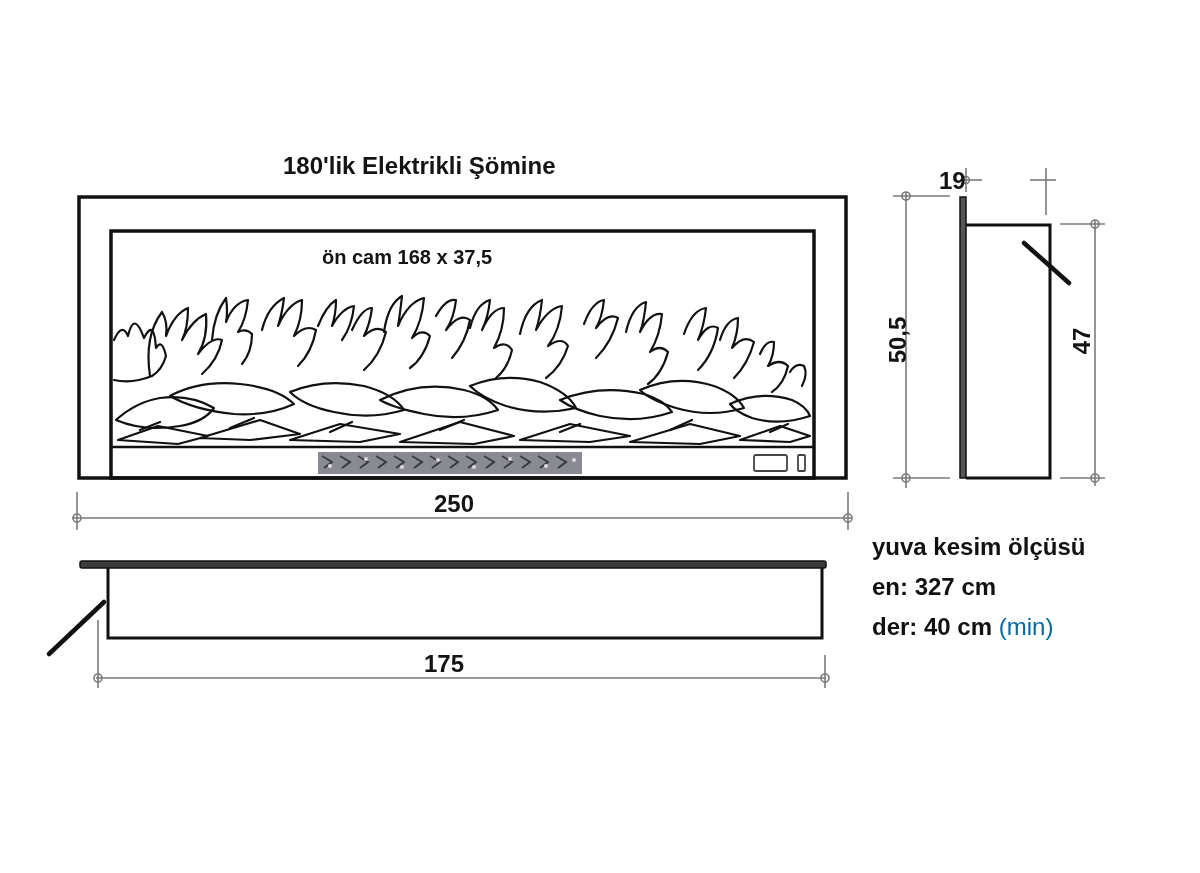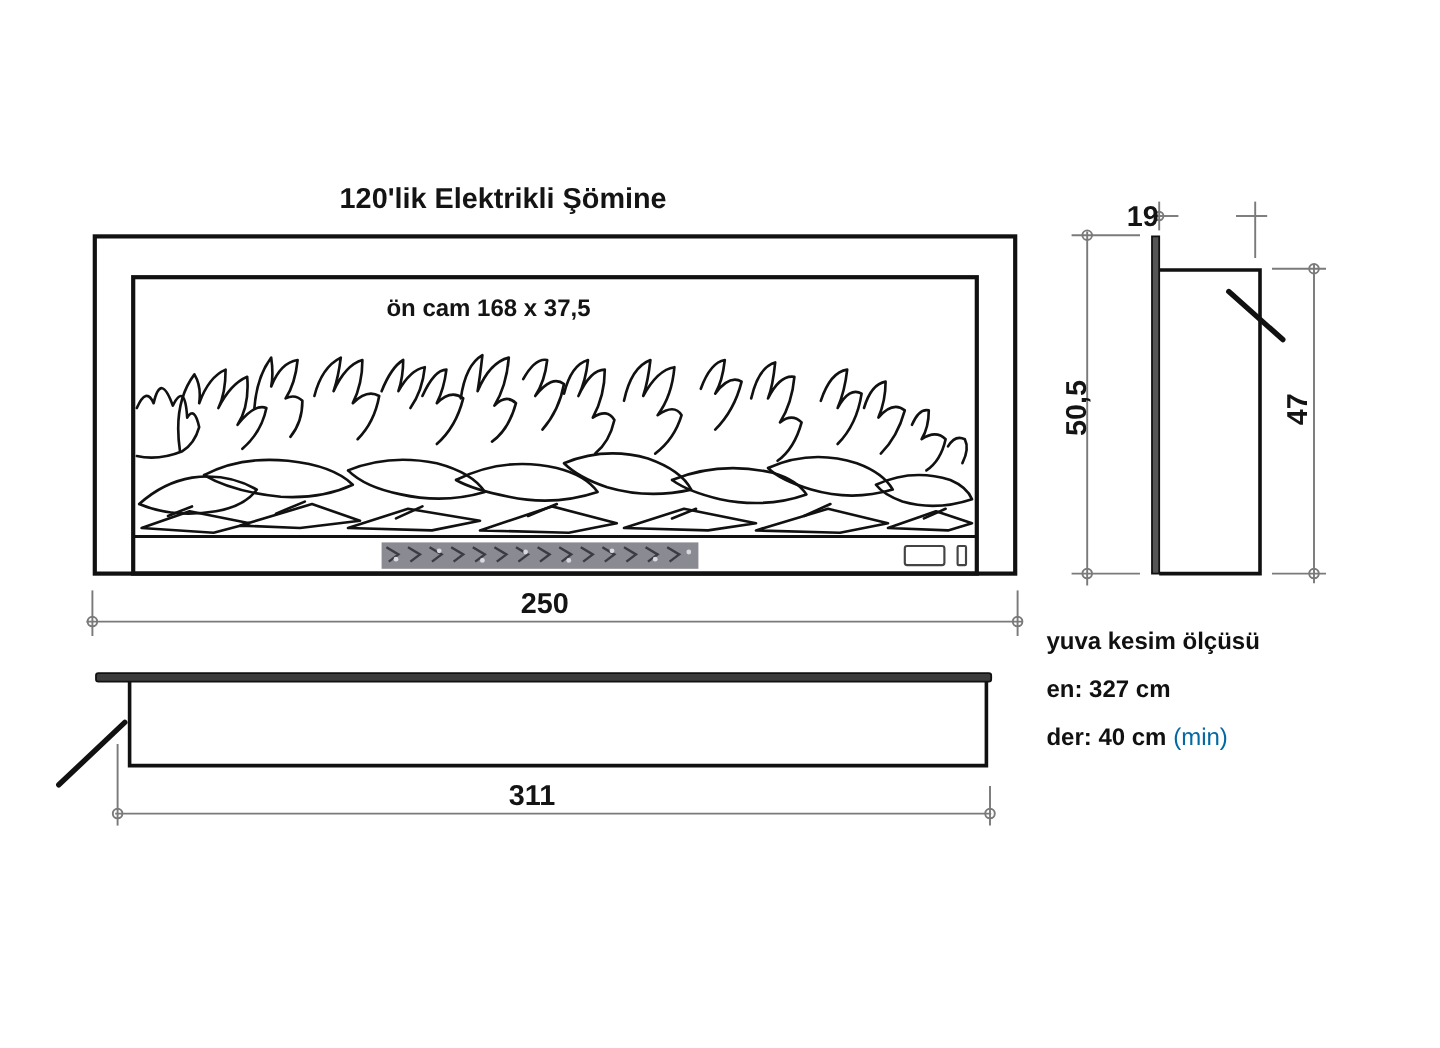"120'lik Elektrikli Şömine" div.lbl { text: 120'lik -> 180'lik }
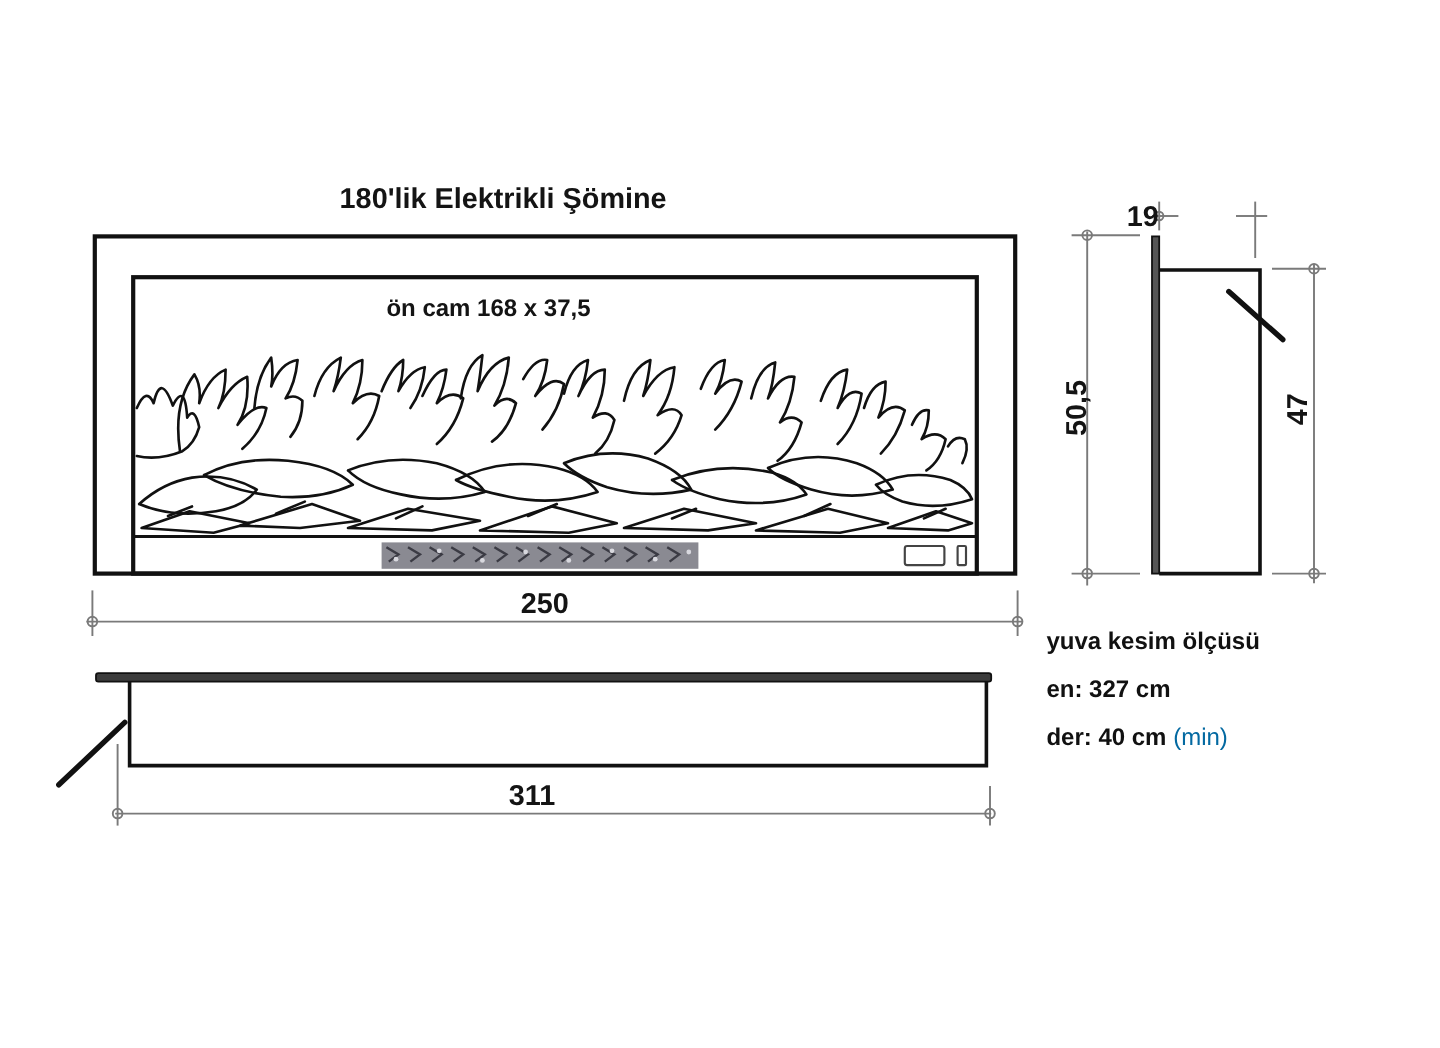"yuva kesim ölçüsü" .spec { font-size: 20px -> 24px; top: 515px -> 527px }
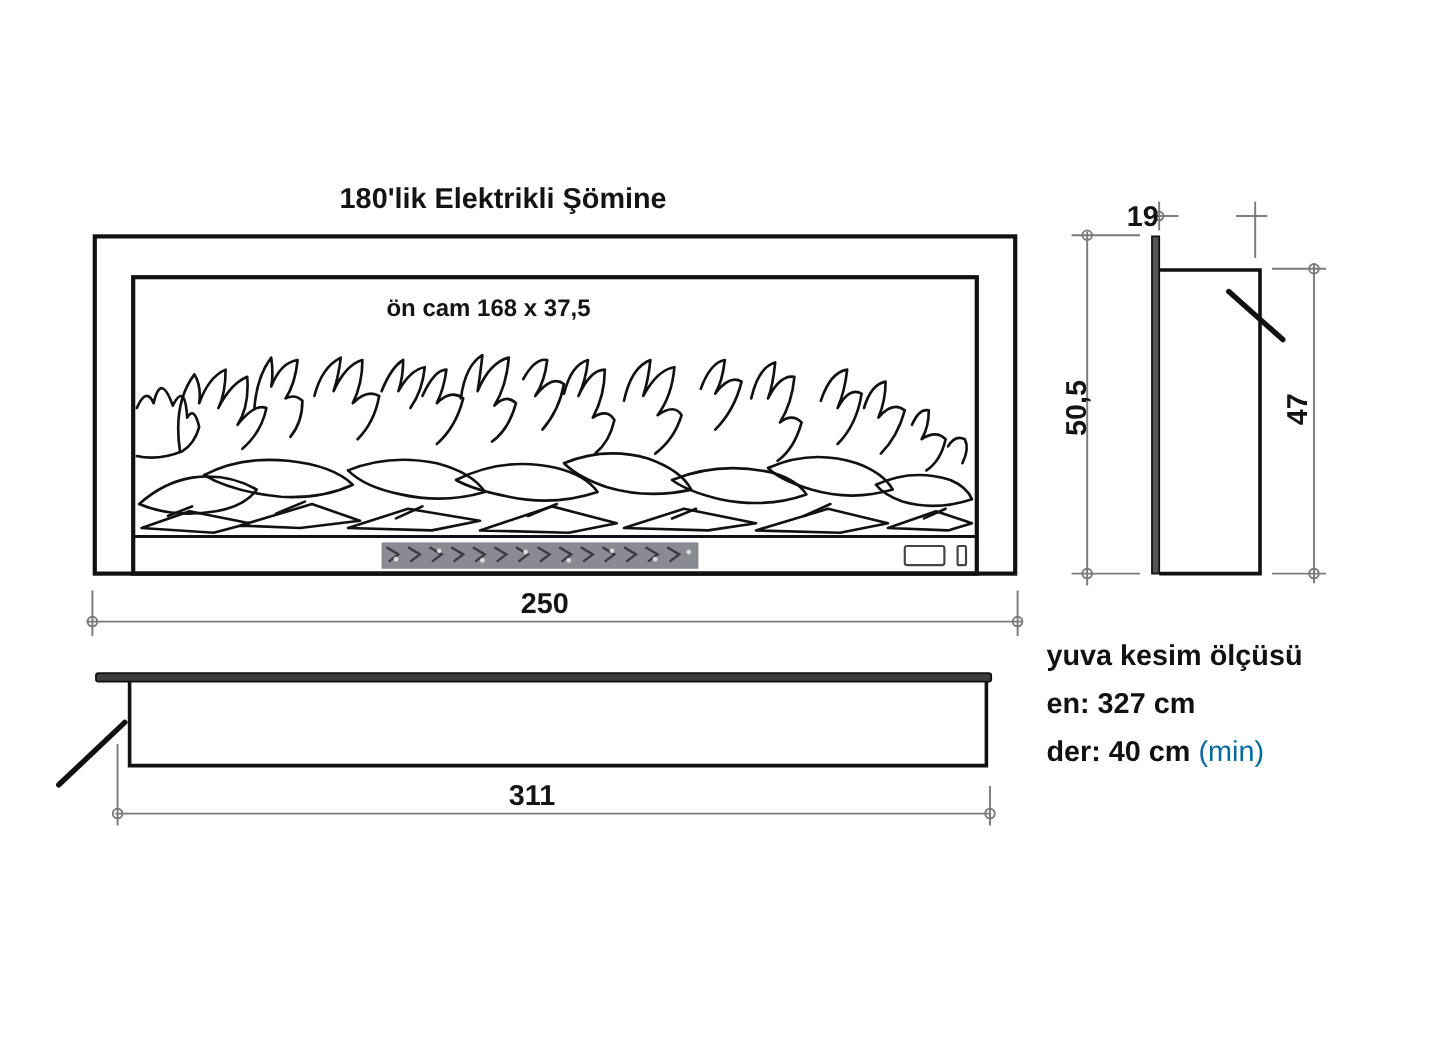"311" div.lbl { text: 311 -> 175 }
